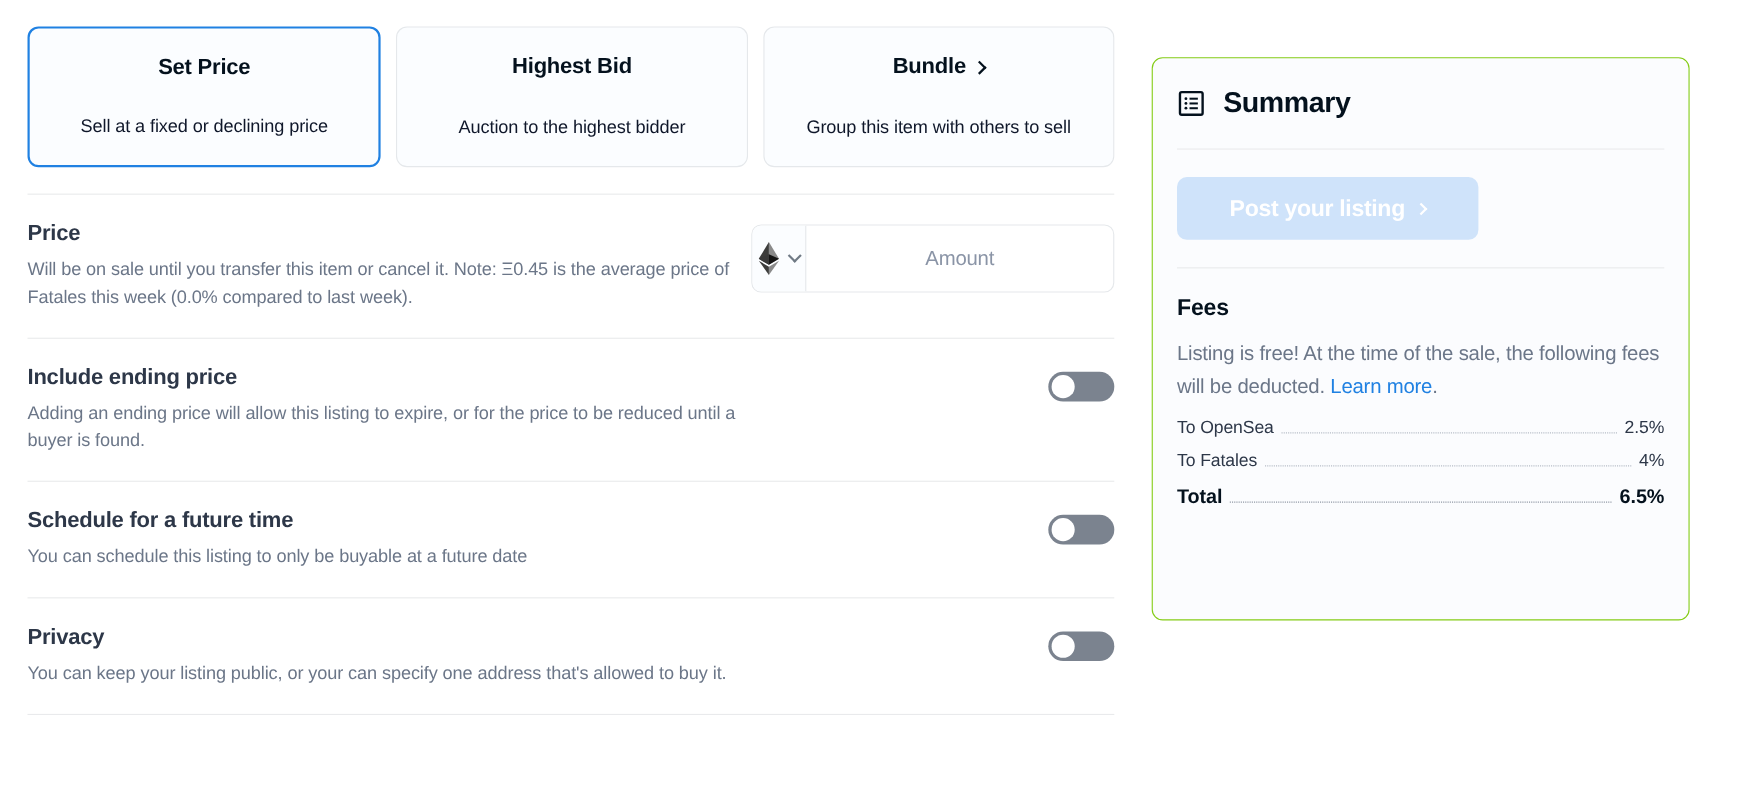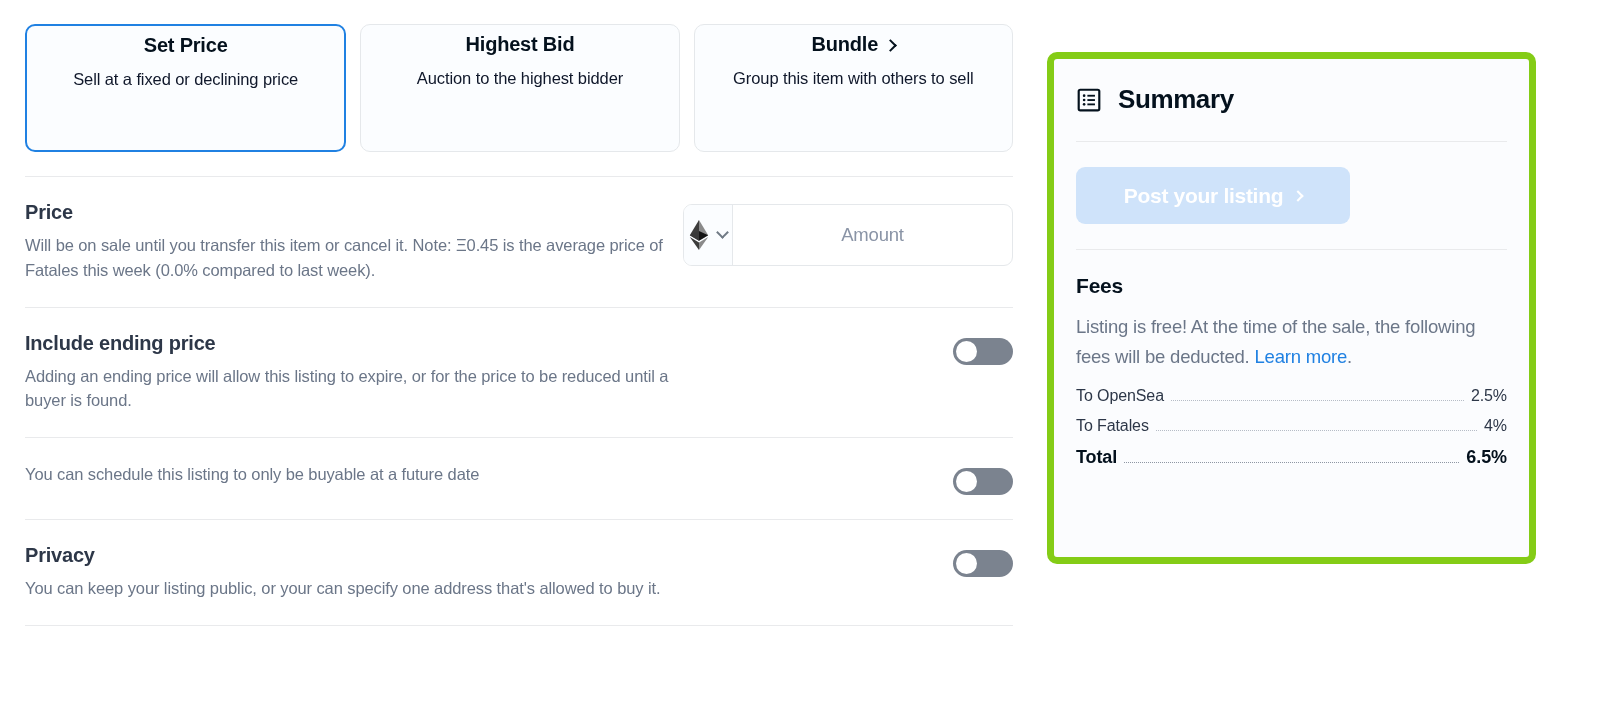"Set Price" .method-card { justify-content: flex-start -> space-between; padding: 8px 14px -> 24px 14px }
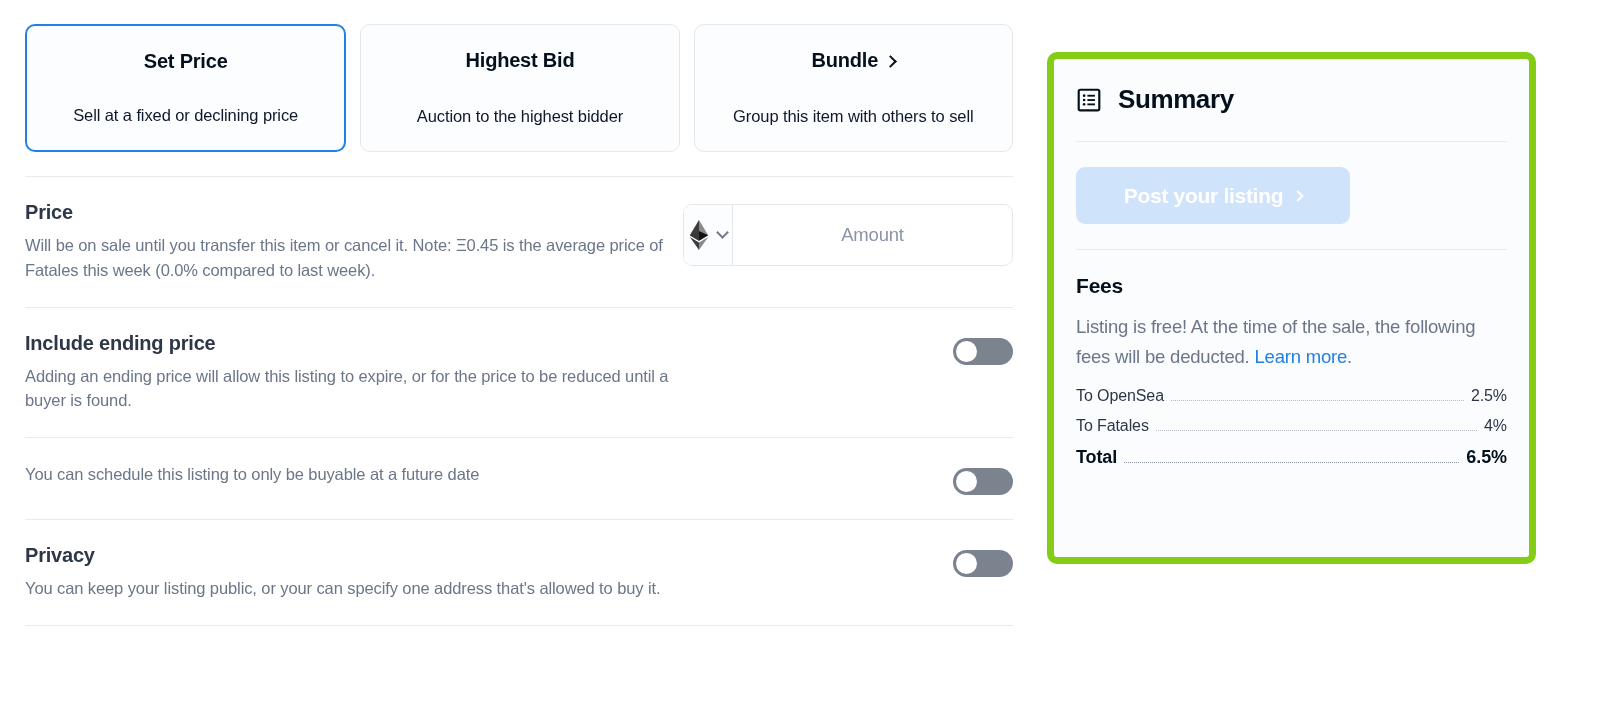"Summary" .summary-panel { border: 7px solid #84cc16 -> 1px solid #84cc16 }
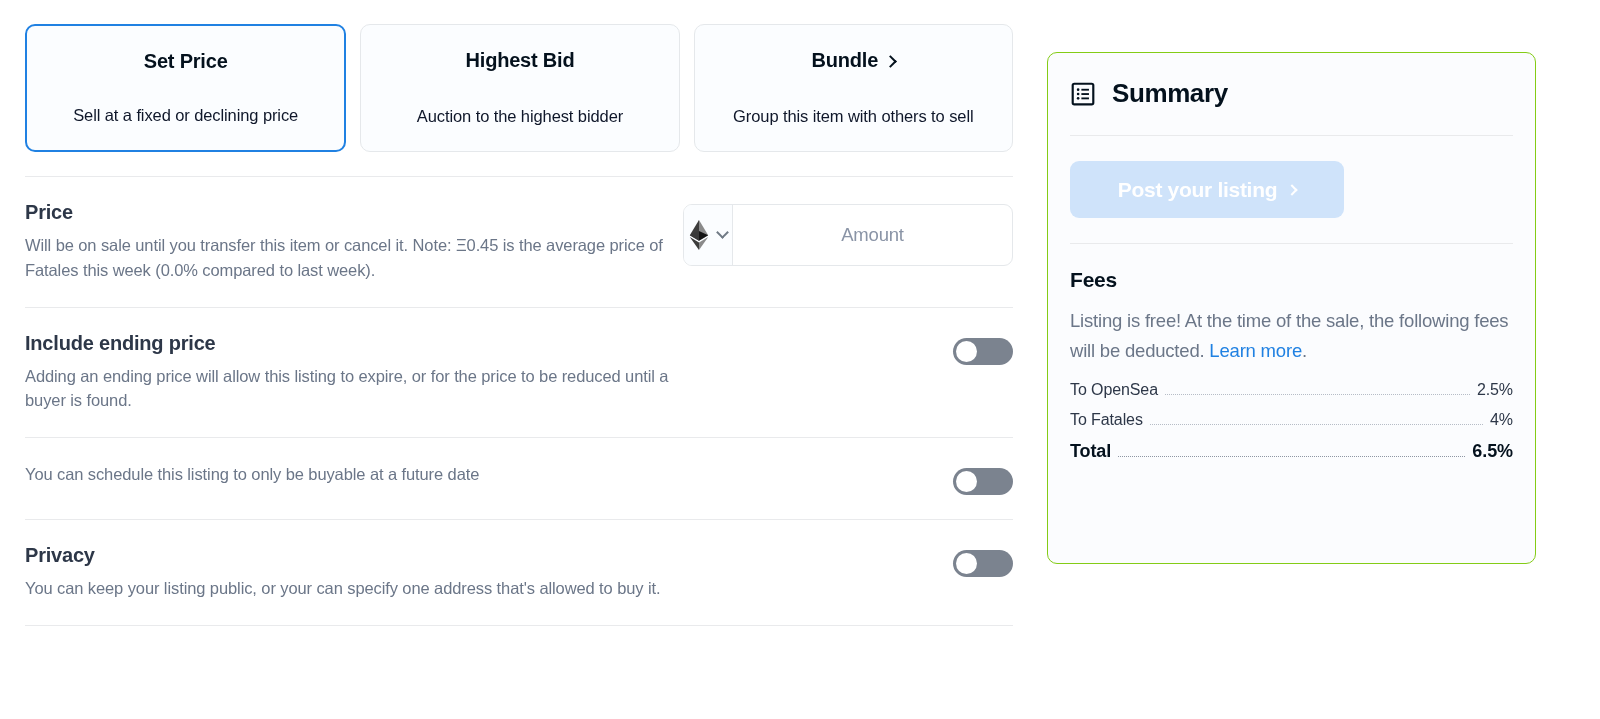"Schedule for a future time" div.row-title { html: none -> <div>Schedule for a future time</div> }
